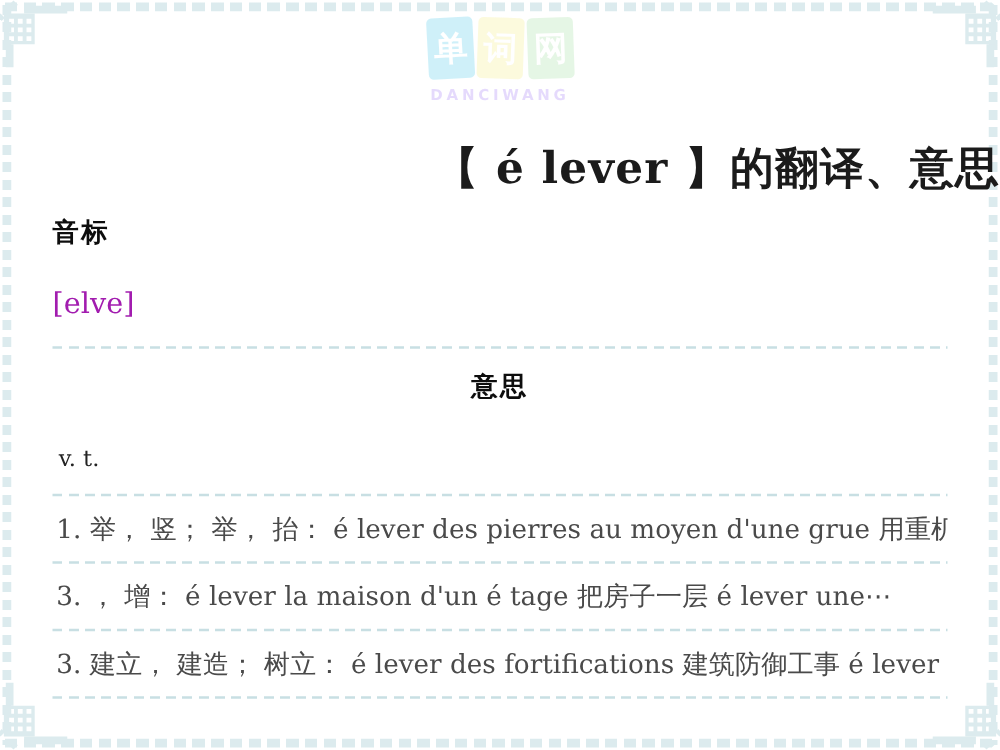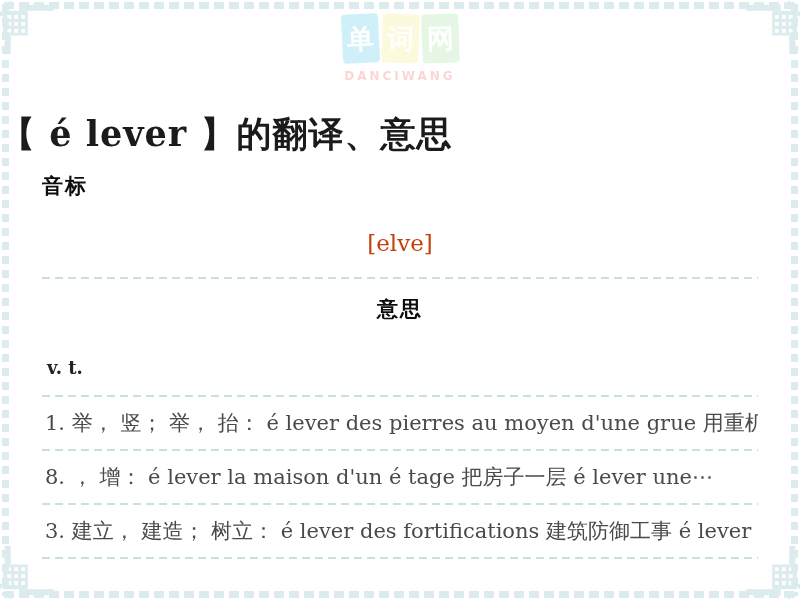"DANCIWANG" .logo-caption { color: #ef4444 -> #8b5cf6 }
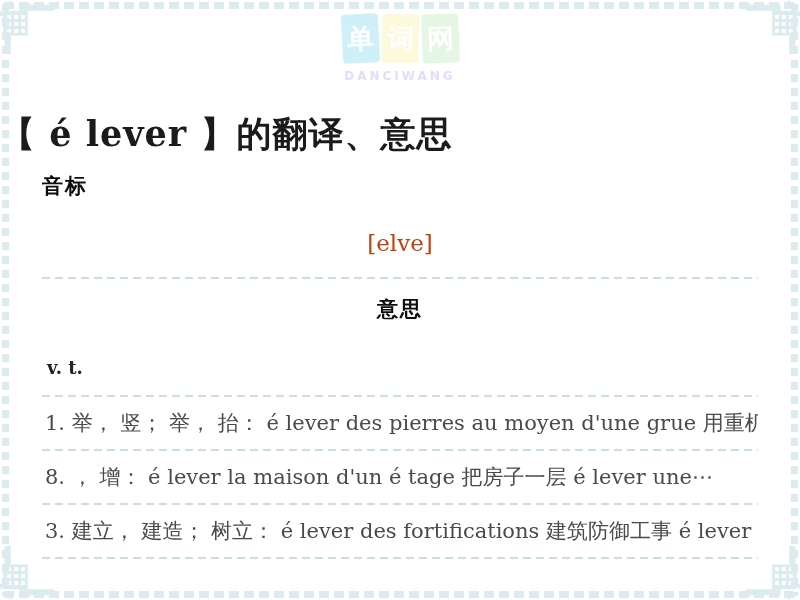"【 é lever 】的翻译、意思" .page-title { text-align: left -> right }
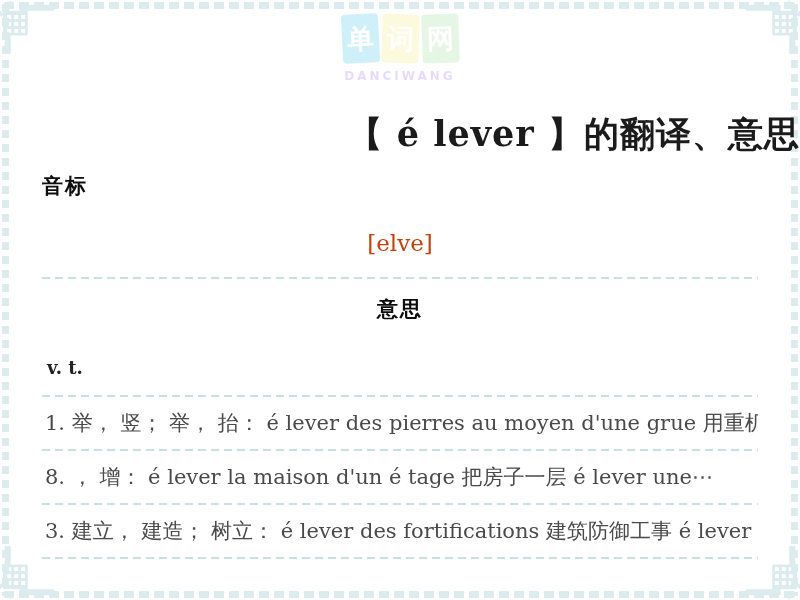"[elve]" .phonetic-value { color: #c2410c -> #a21caf; text-align: center -> none }
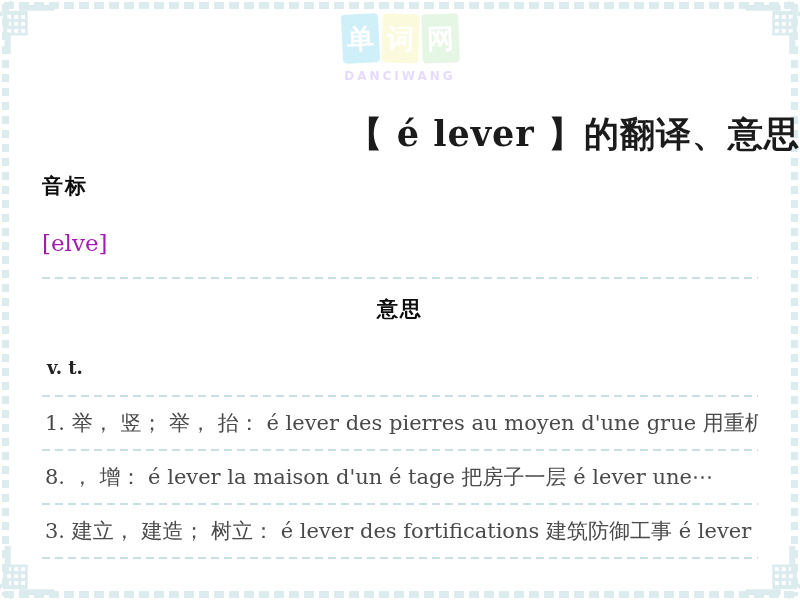"v. t." .pos-label { font-weight: bold -> normal }
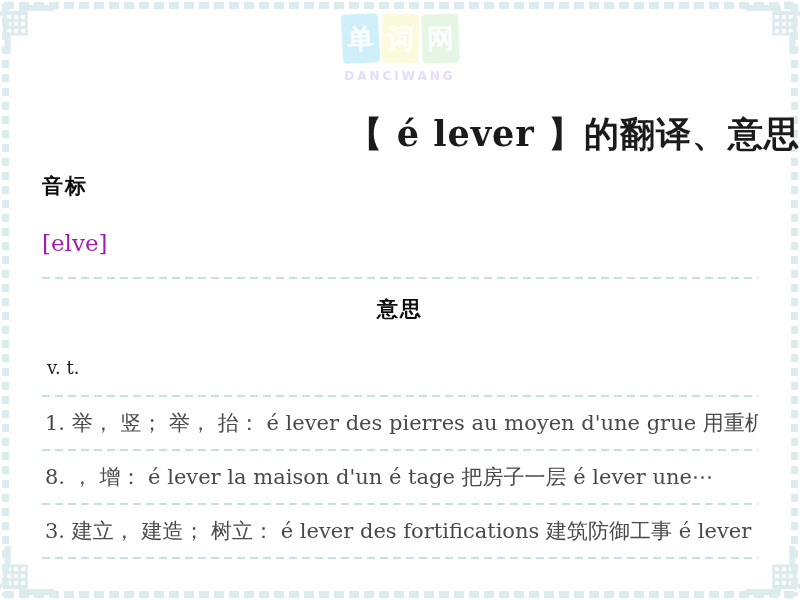"8. ， 增： é lever" div.def-row { text: 8 -> 3 }
